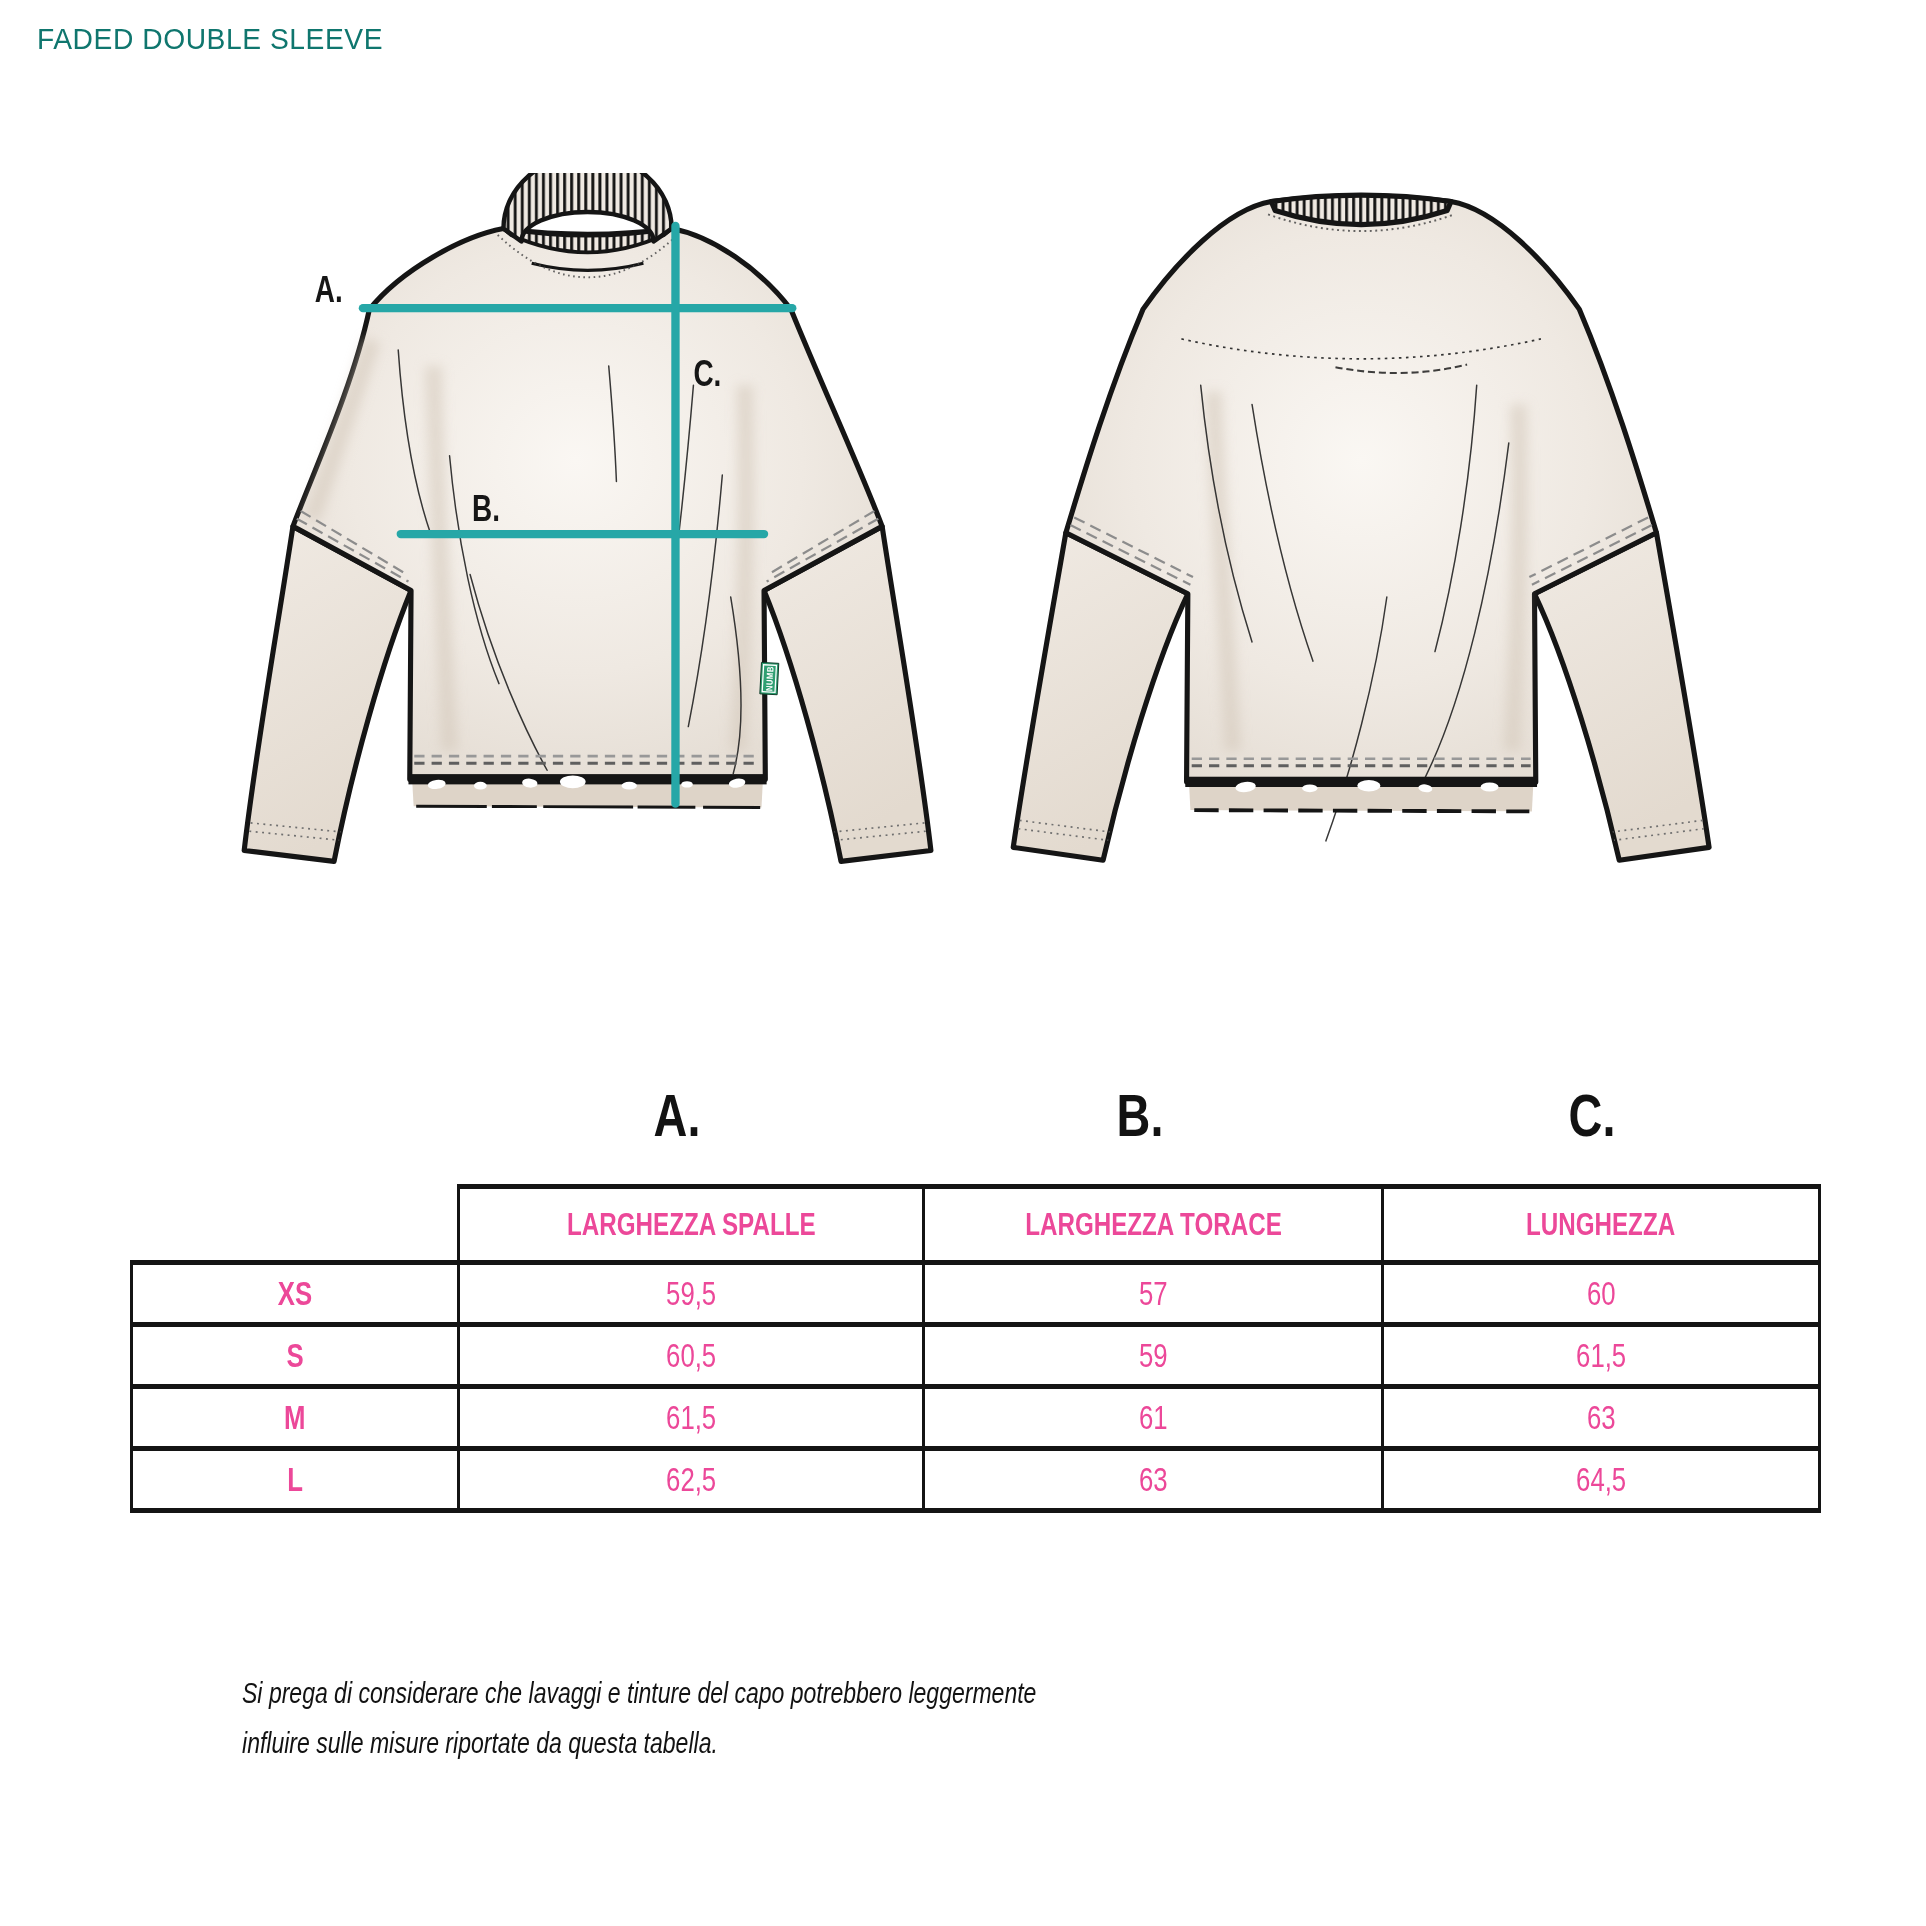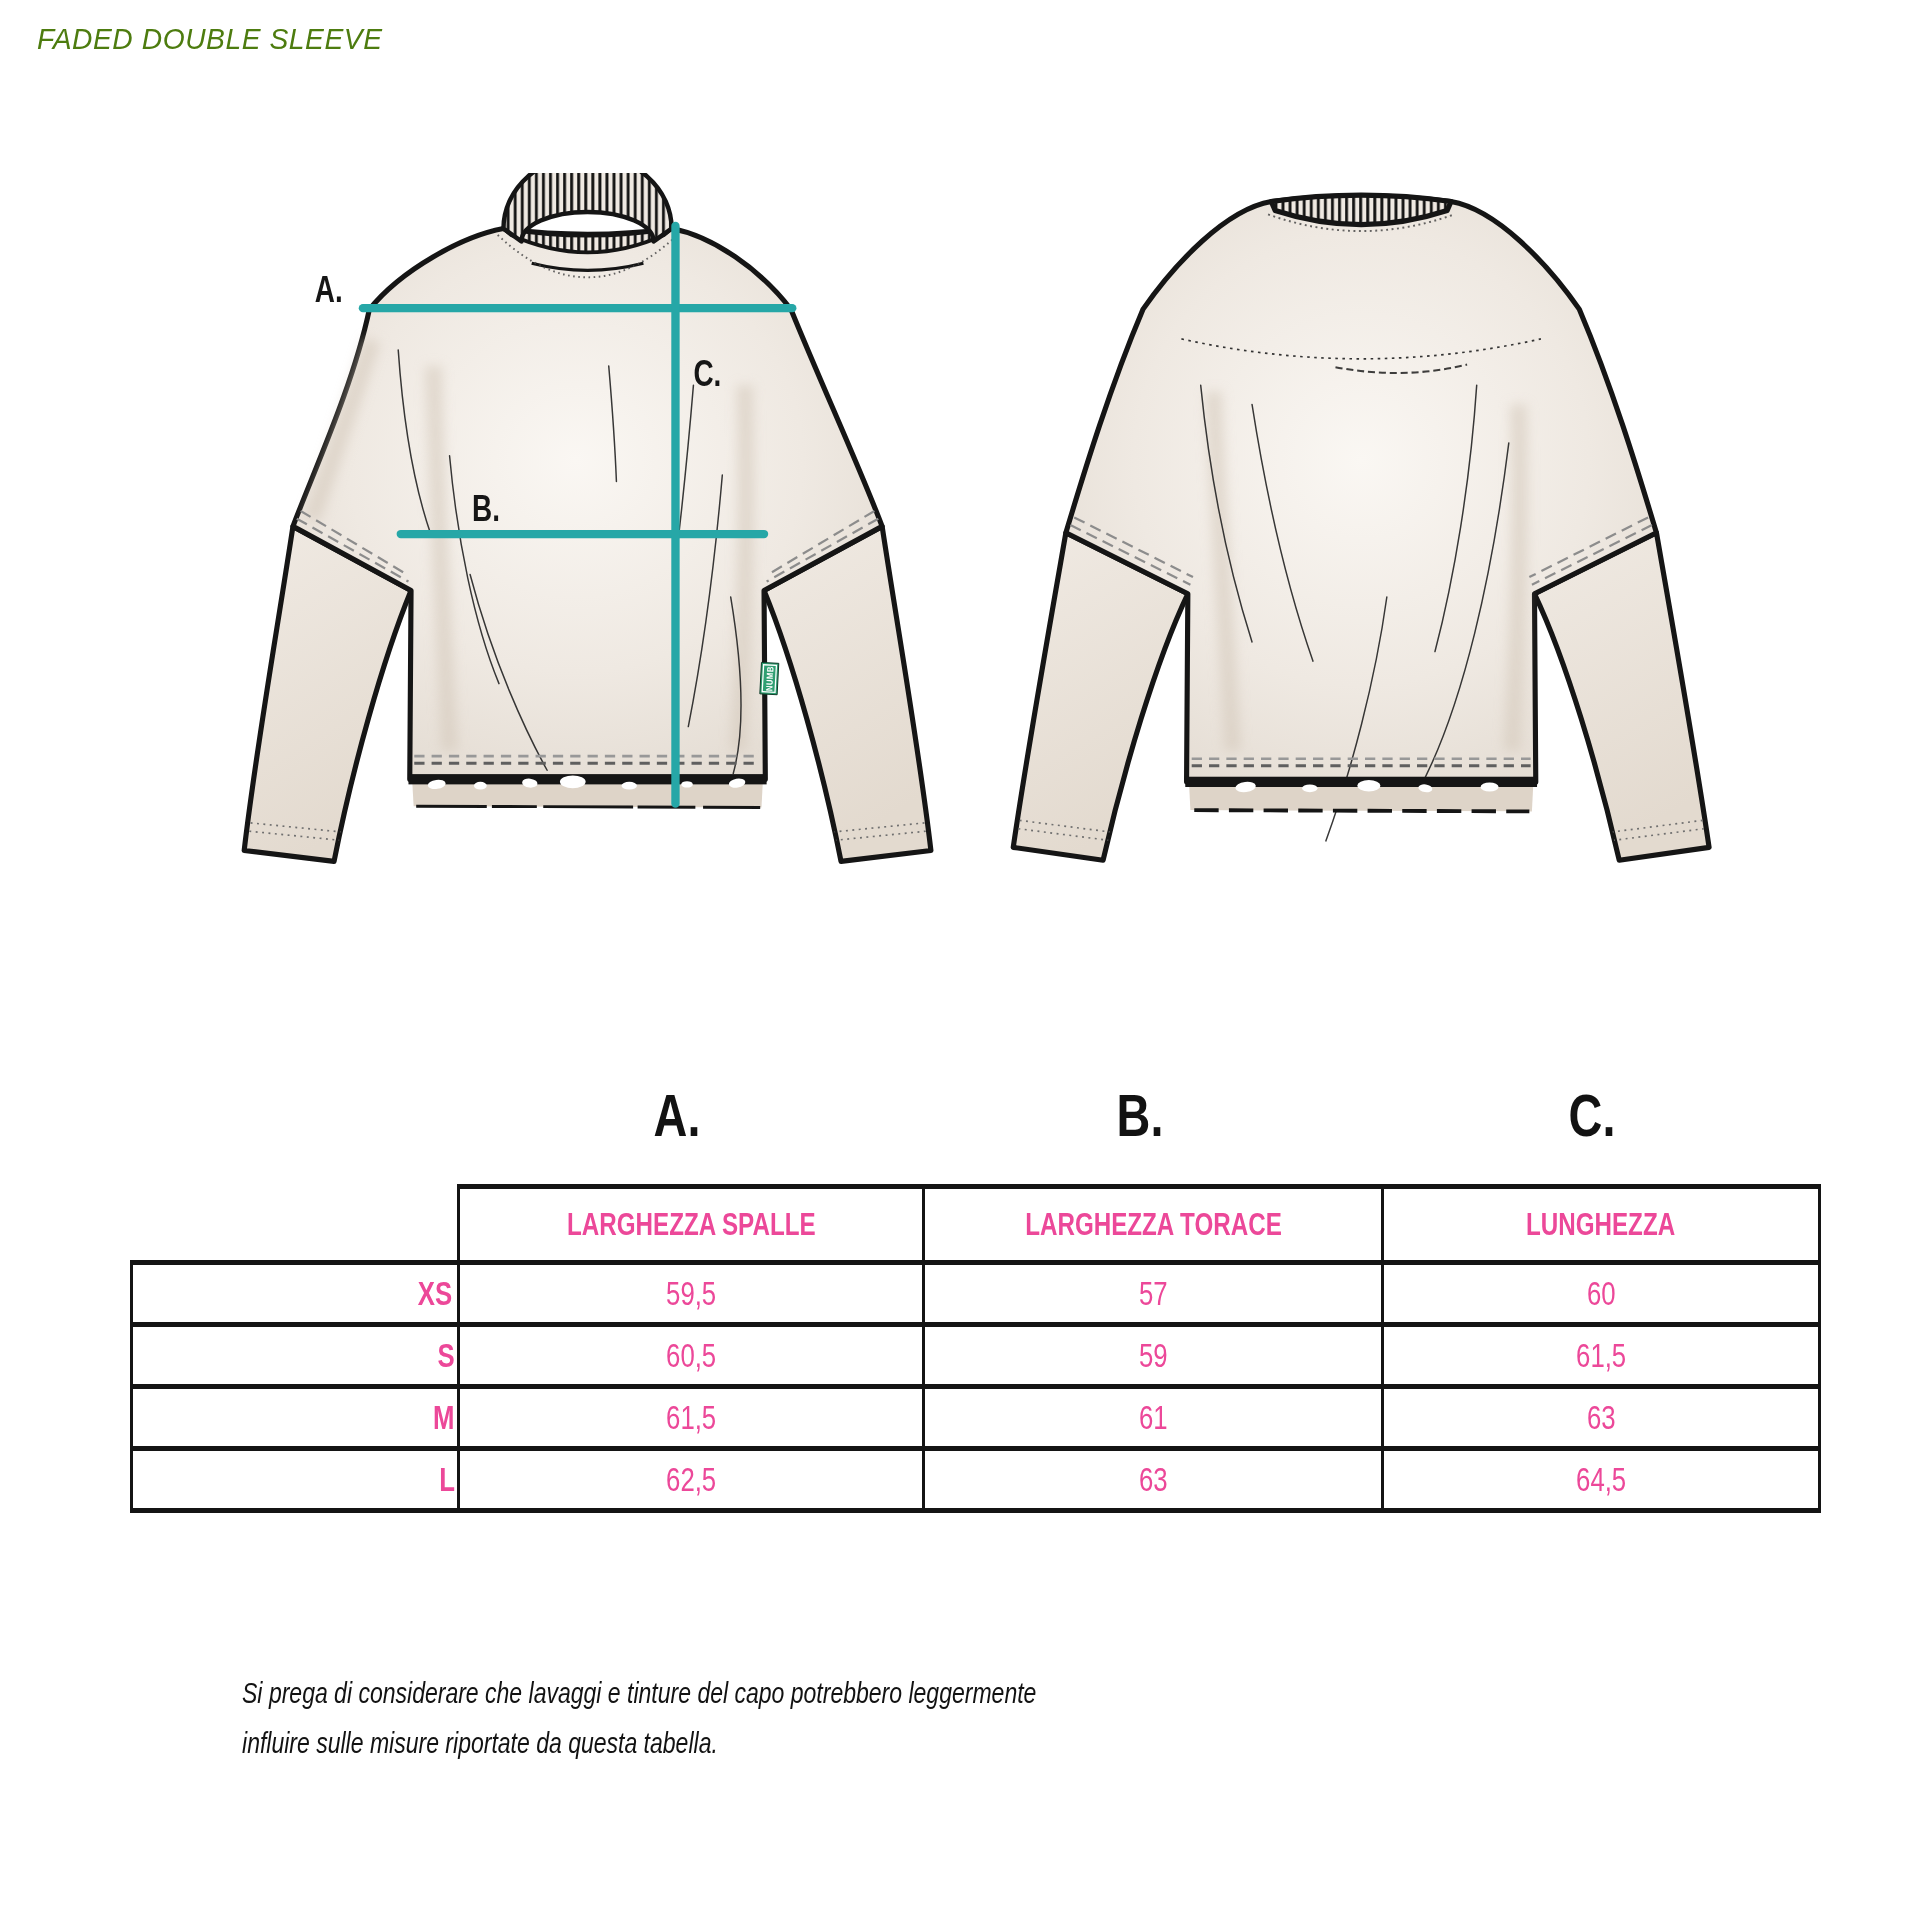"FADED DOUBLE SLEEVE" .title { color: #4d7c0f -> #0f766e; font-style: italic -> none }
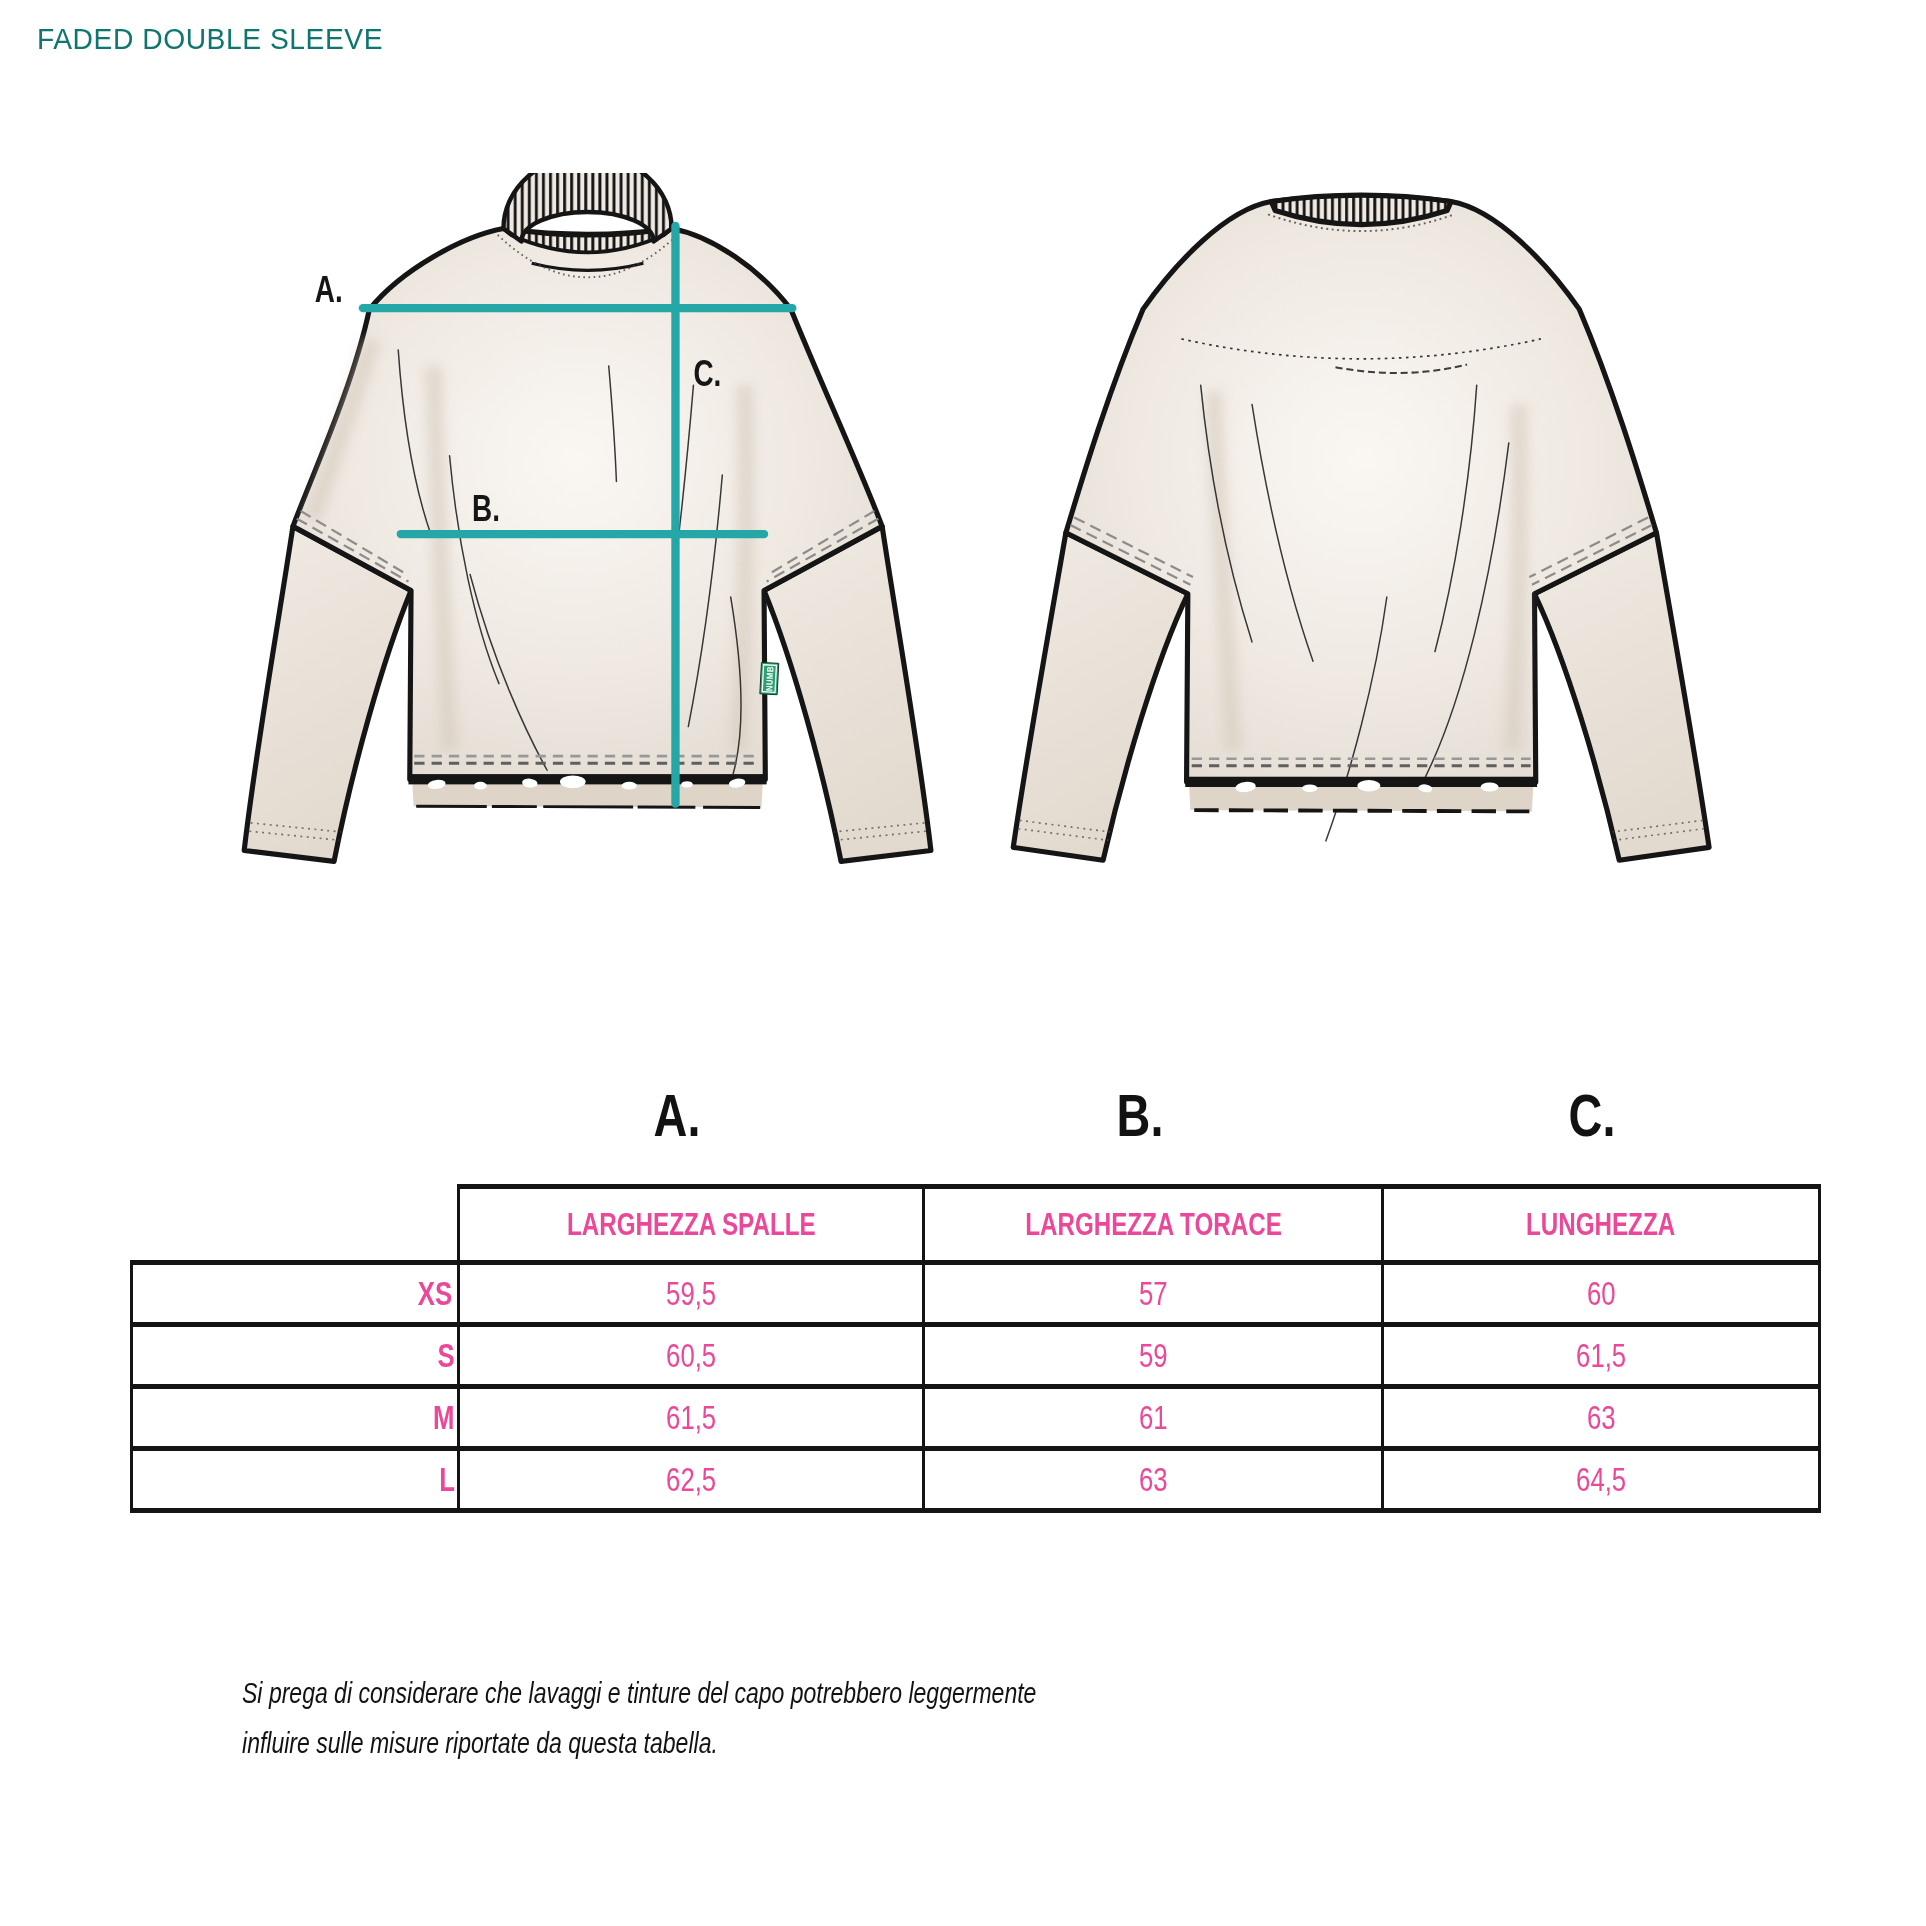"XS" .size-table td.size { text-align: right -> none }
